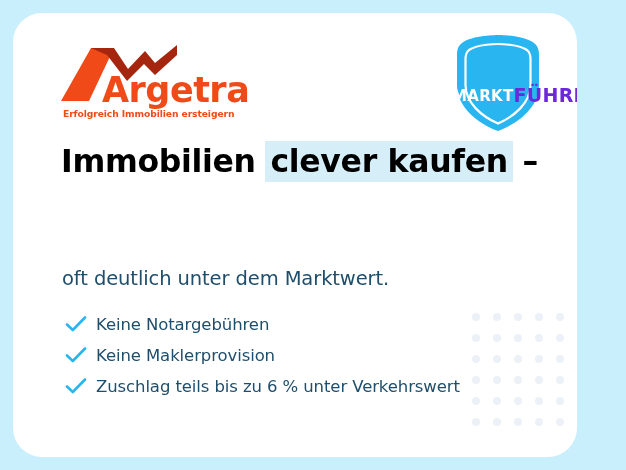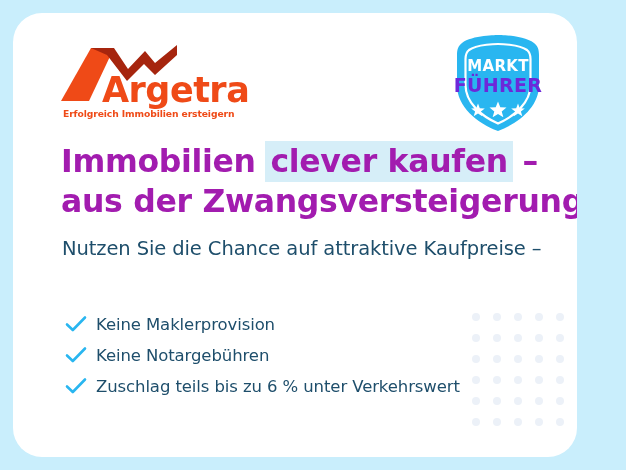"MARKT" #badge-text { flex-direction: column -> row }
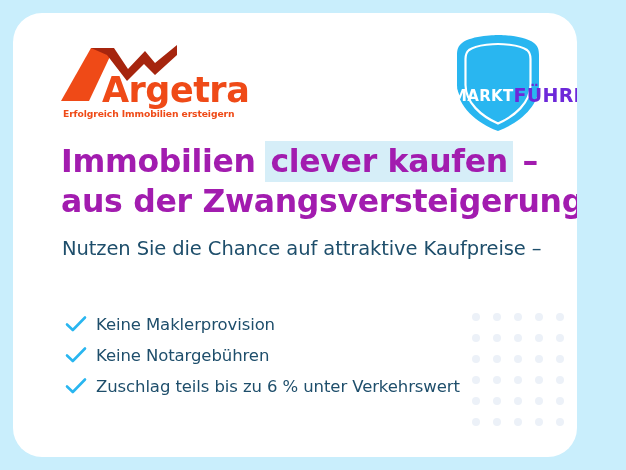"Immobilien clever kaufen –" #headline { color: #a21caf -> #000000 }
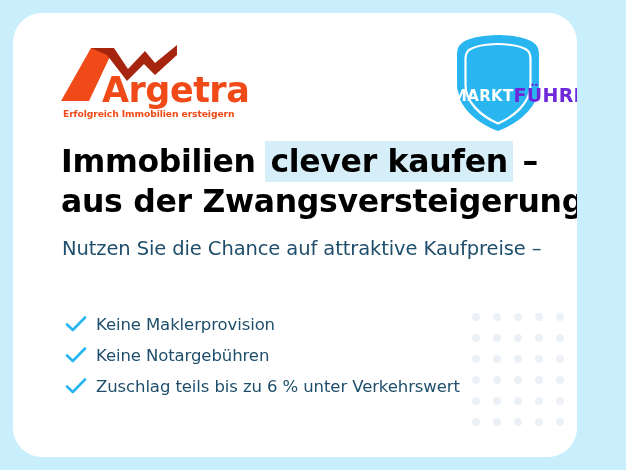"aus der Zwangsversteigerung" span { html: <span>aus der Zwangsversteigerung</span> -> none }
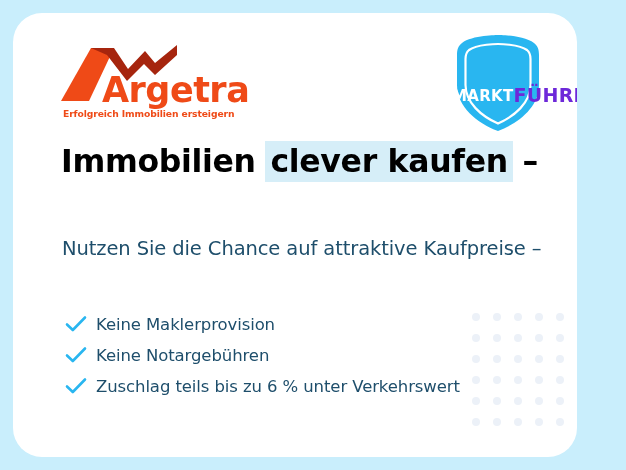"Nutzen Sie die Chance auf" span { html: <span>Nutzen Sie die Chance auf attraktive Kaufpreise –</span> -> none }
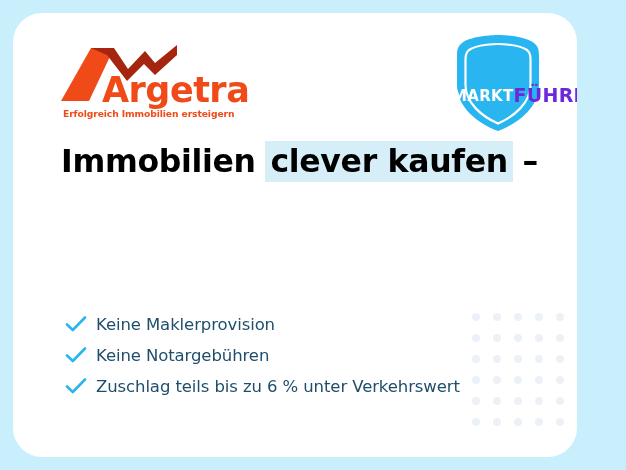"oft deutlich unter dem Marktwert." span { html: none -> <span>oft deutlich unter dem Marktwert.</span> }
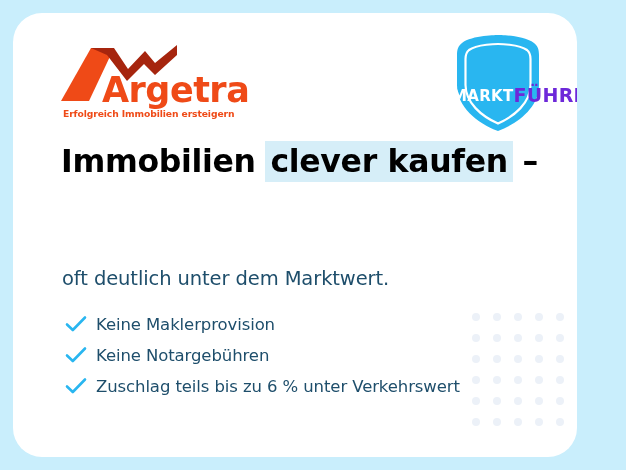"Keine Maklerprovision" li.bullet { order: before "Keine Notargebühren" -> after "Keine Notargebühren" }
